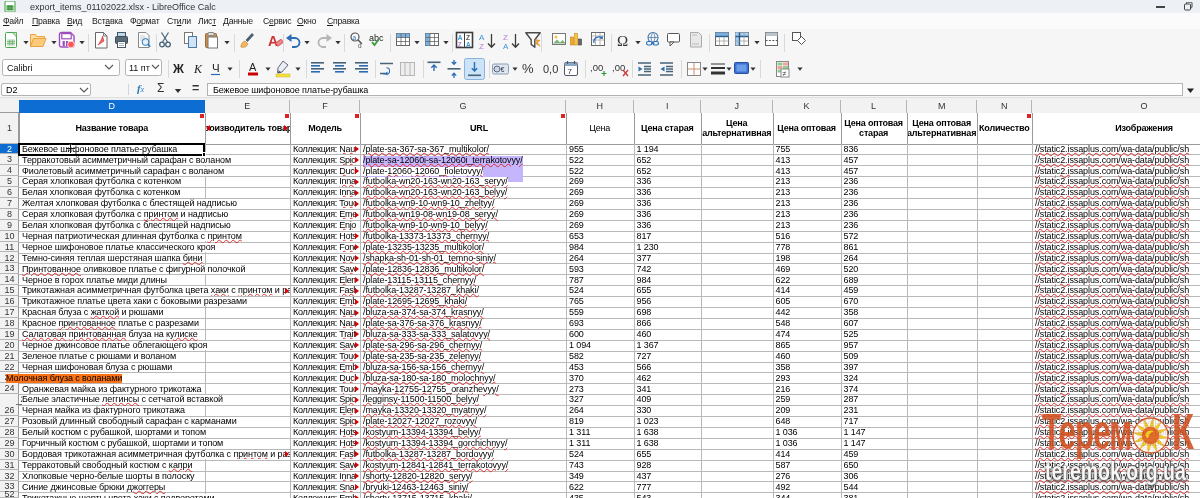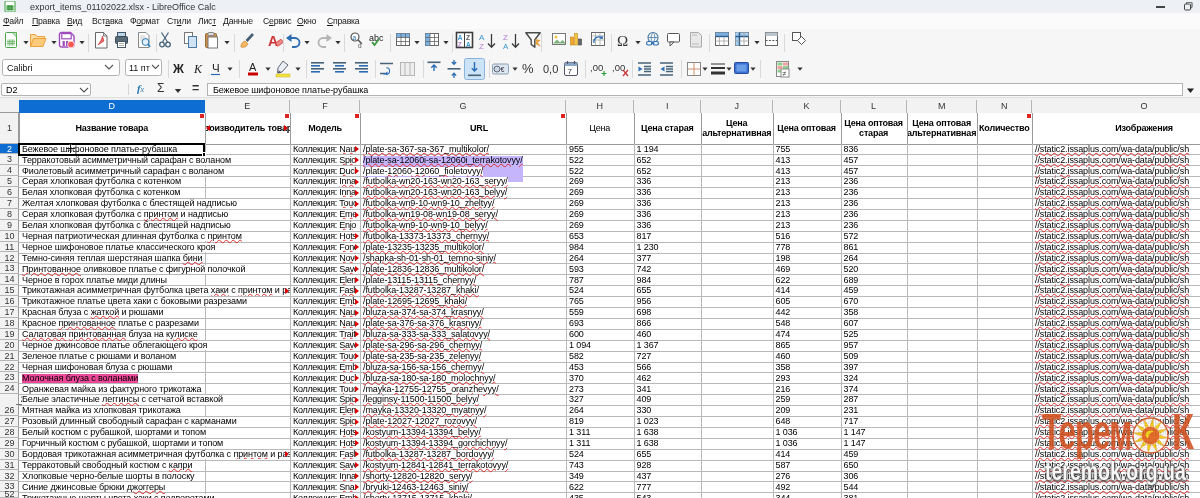"Молочная блуза с воланами" div.tx { background: #ec4899 -> #f97316; left: 22px -> 6px }
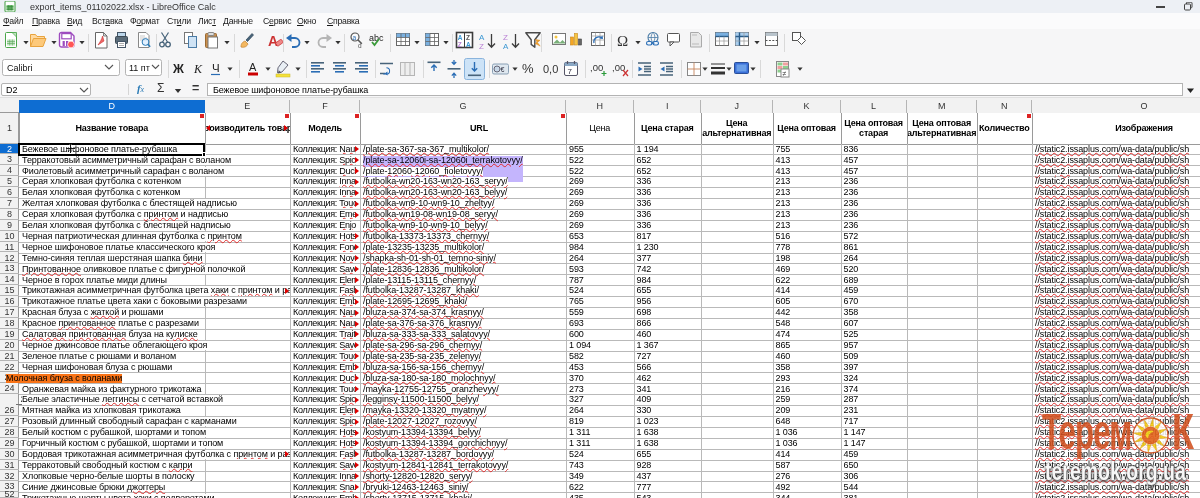"Мятная майка из хлопковая трикотажа" div.tx { text: Мятная майка из хлопковая -> Черная майка из фактурного }
